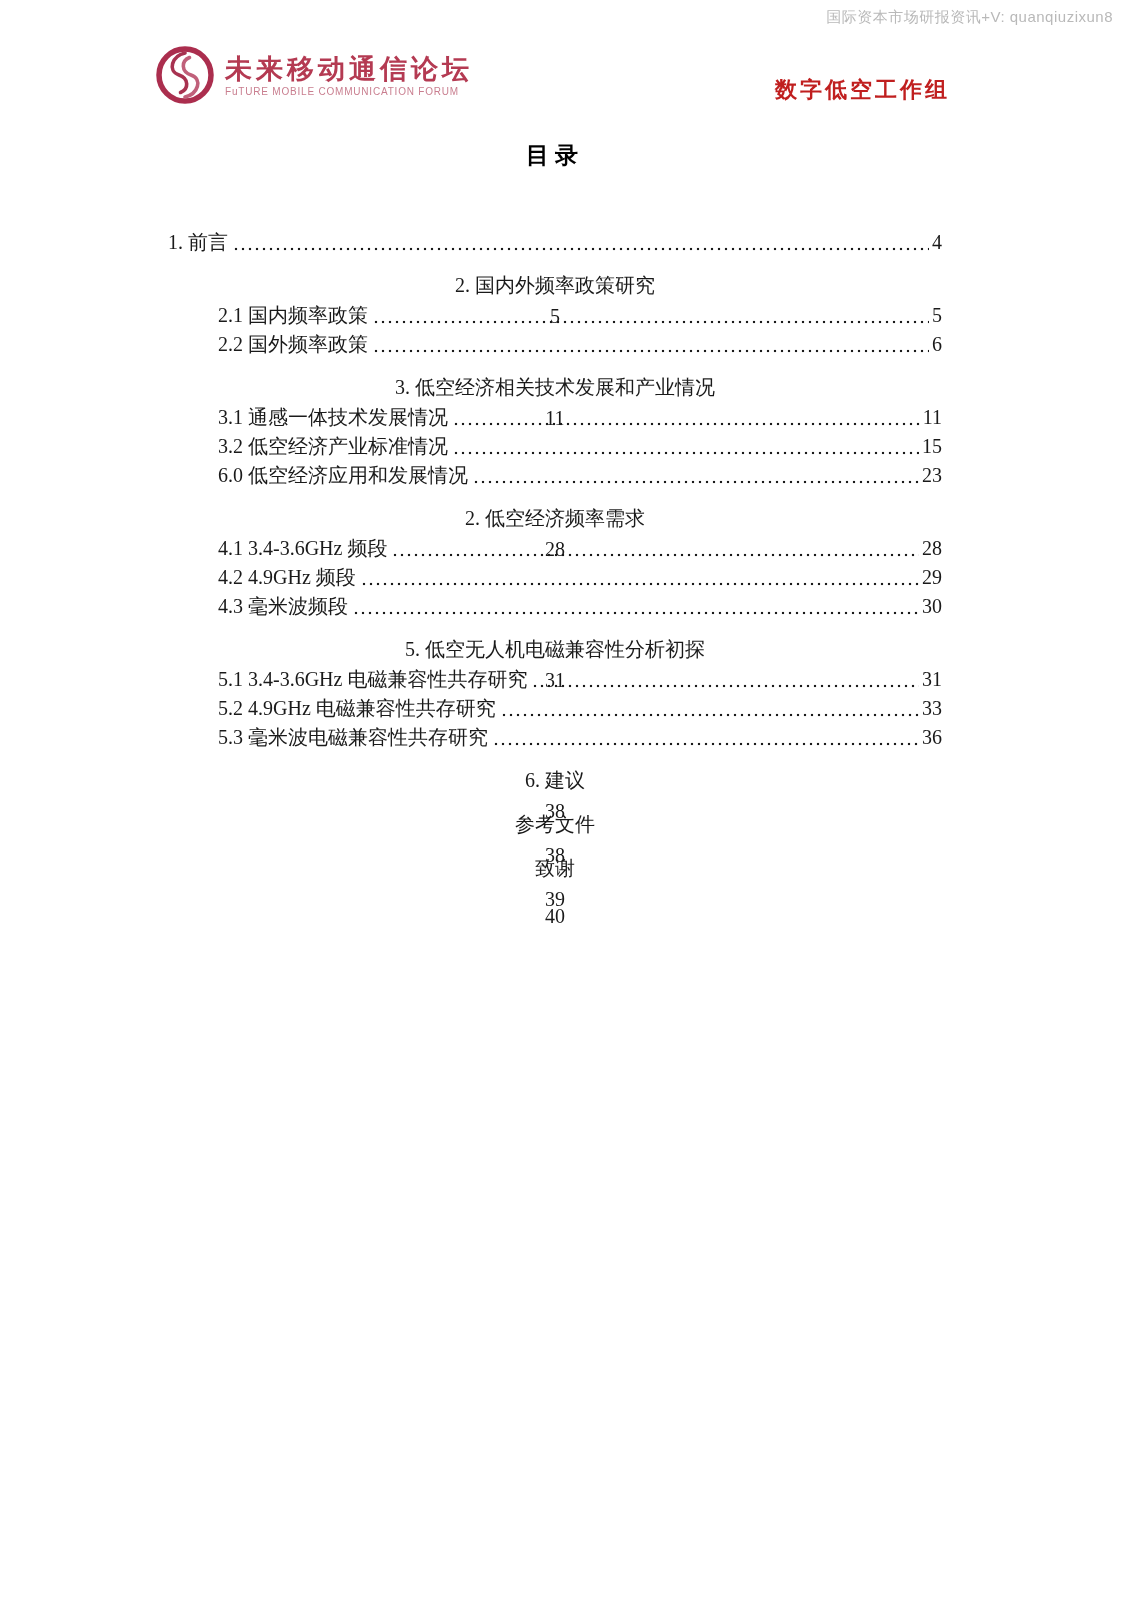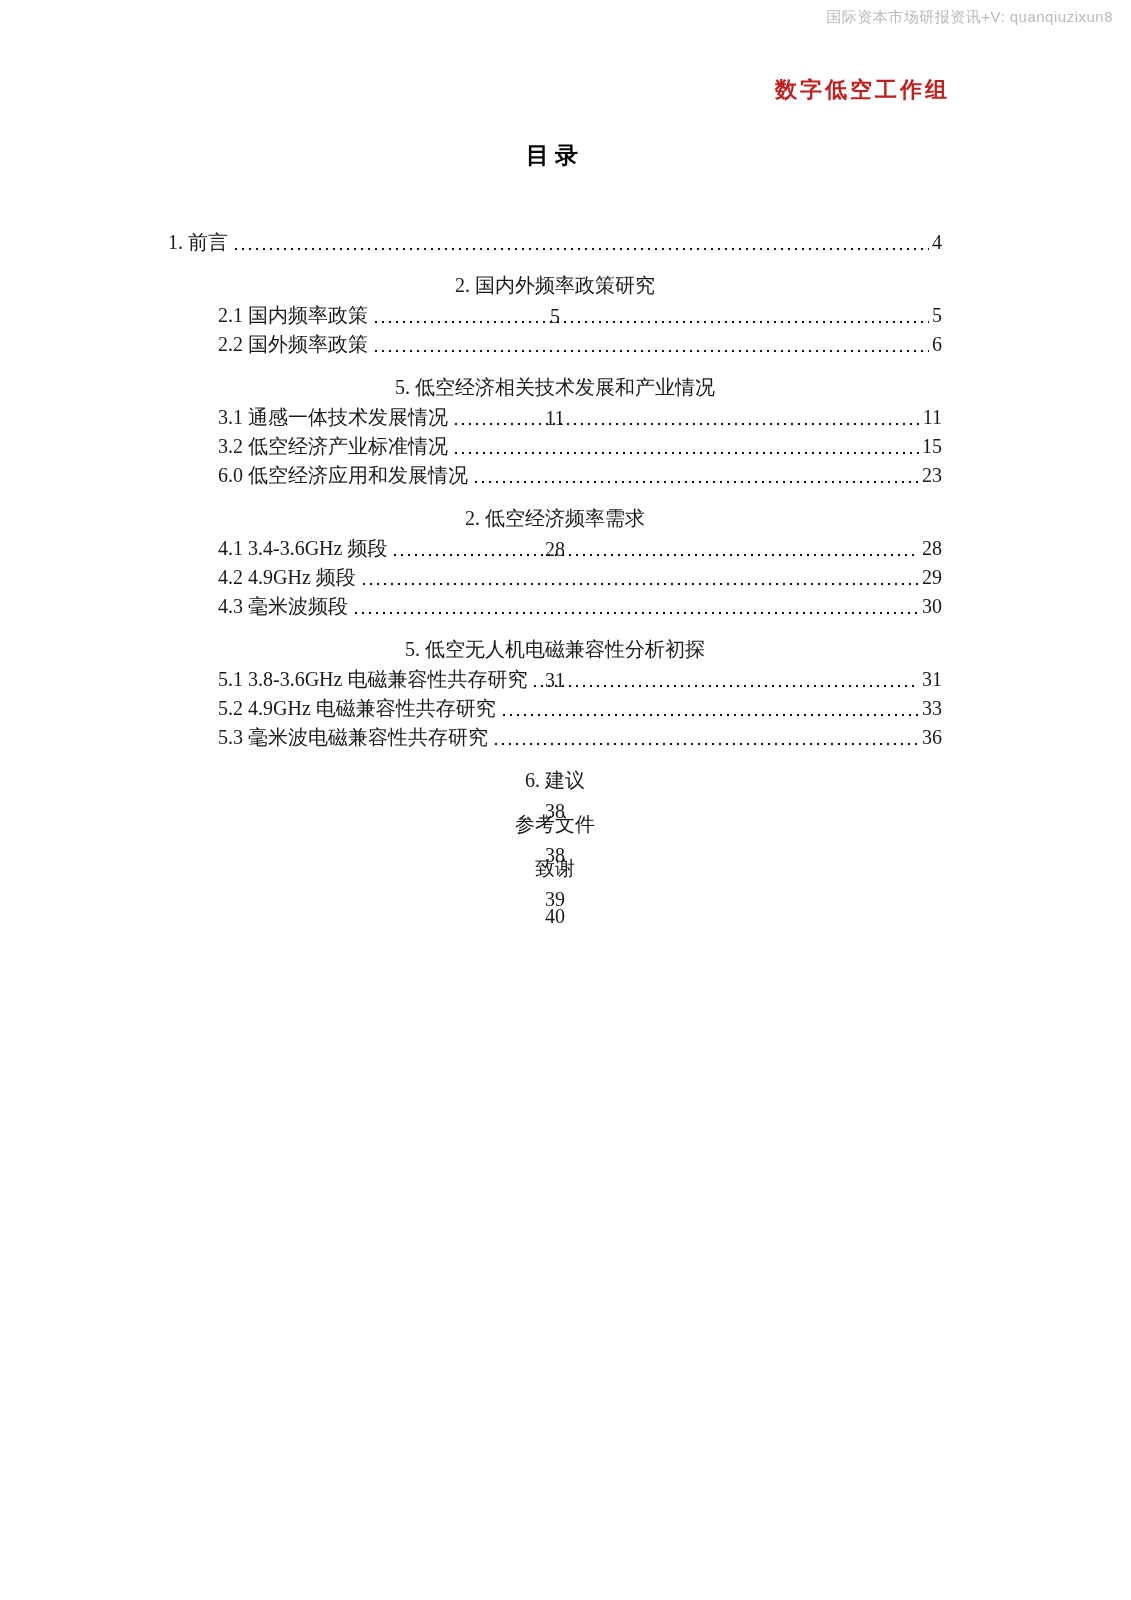"未来移动通信论坛" div.logo { html: none -> <div> <svg> <circle></circle> <path></path> <path></path> </svg> <div> <div>未来移动通信论坛</div> <div>FuTURE MOBILE COMMUNICATION FORUM</div> </div> </div> }
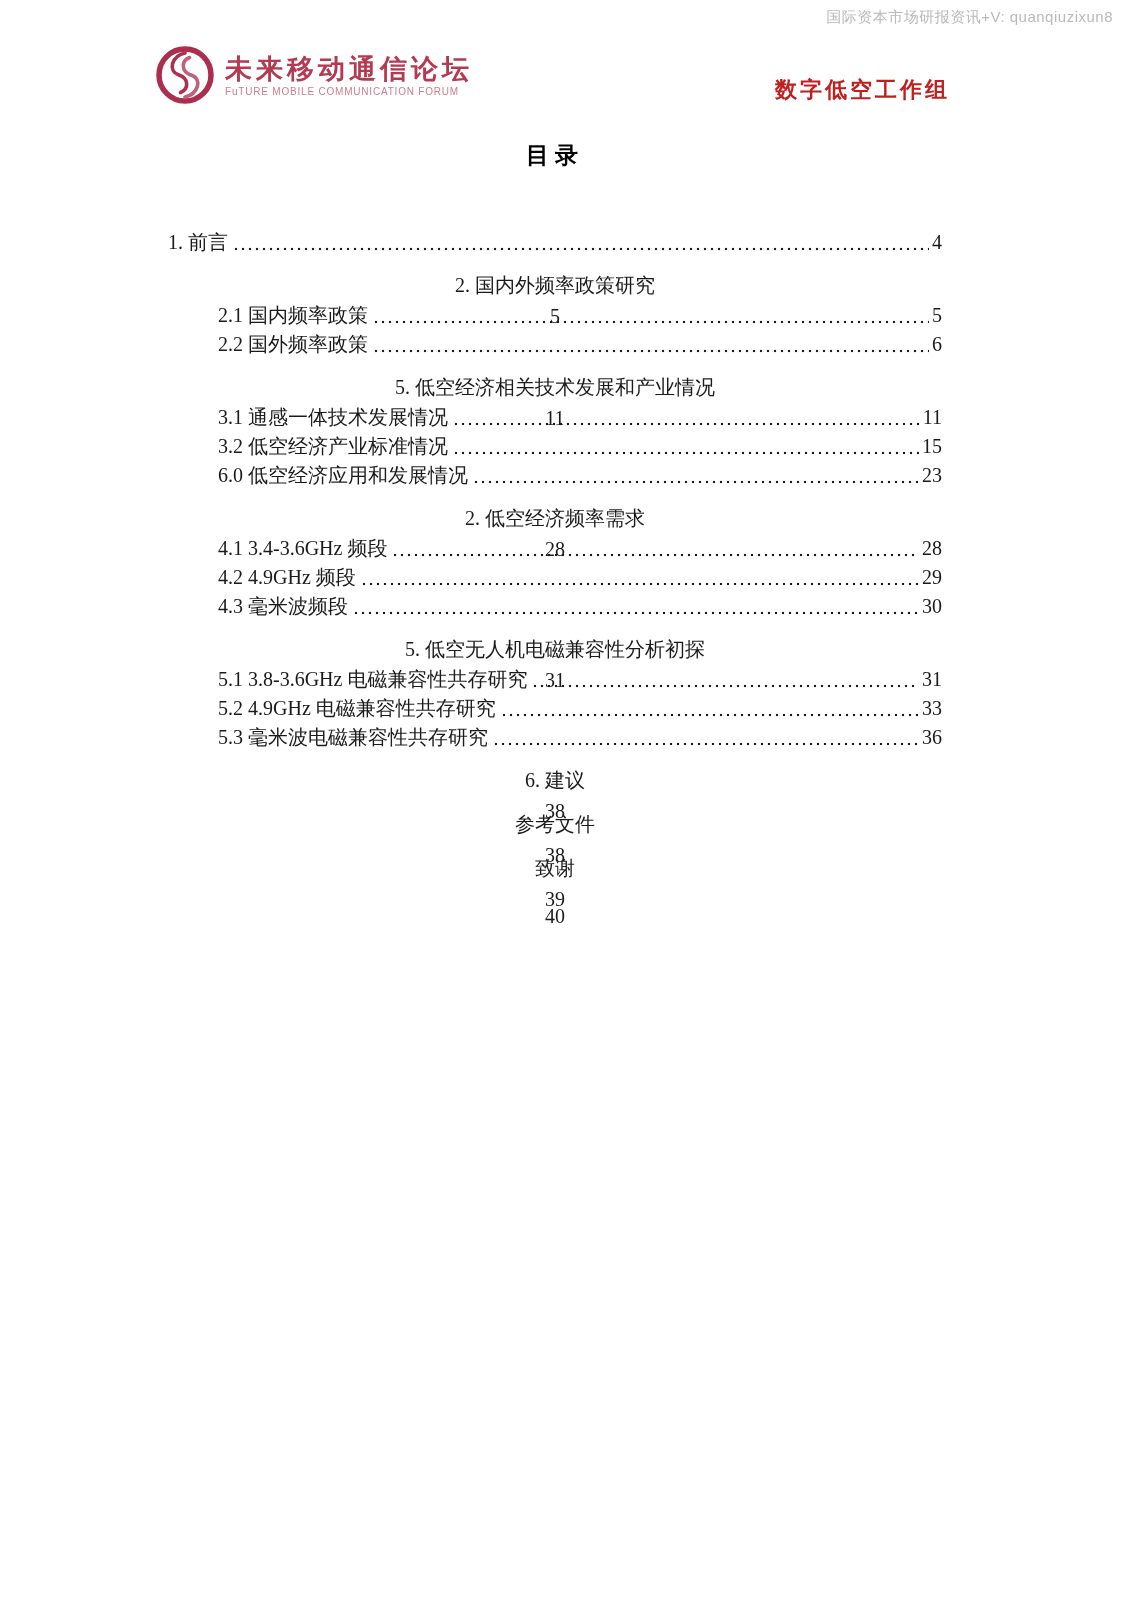"5. 低空经济相关技术发展和产业情况" span.toc-label { text: 5 -> 3 }
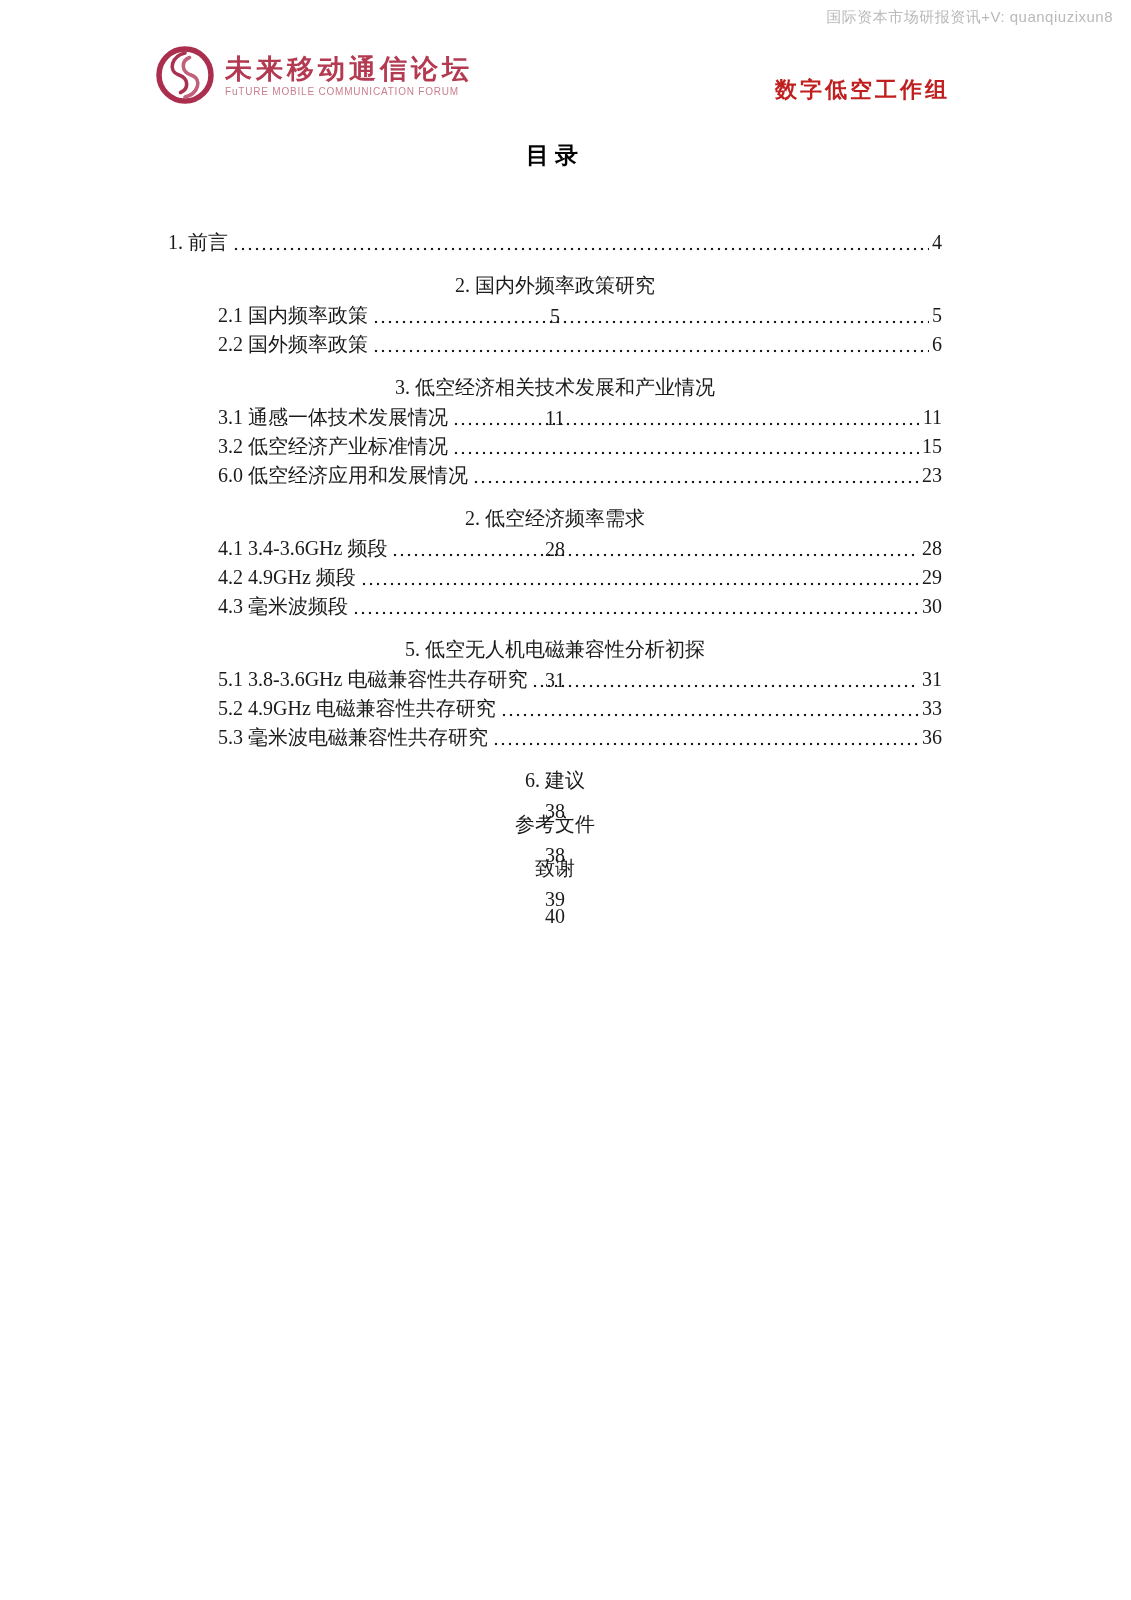"5.1 3.8-3.6GHz 电磁兼容性共存研究" span.toc-label { text: 3.8-3.6GHz -> 3.4-3.6GHz }
